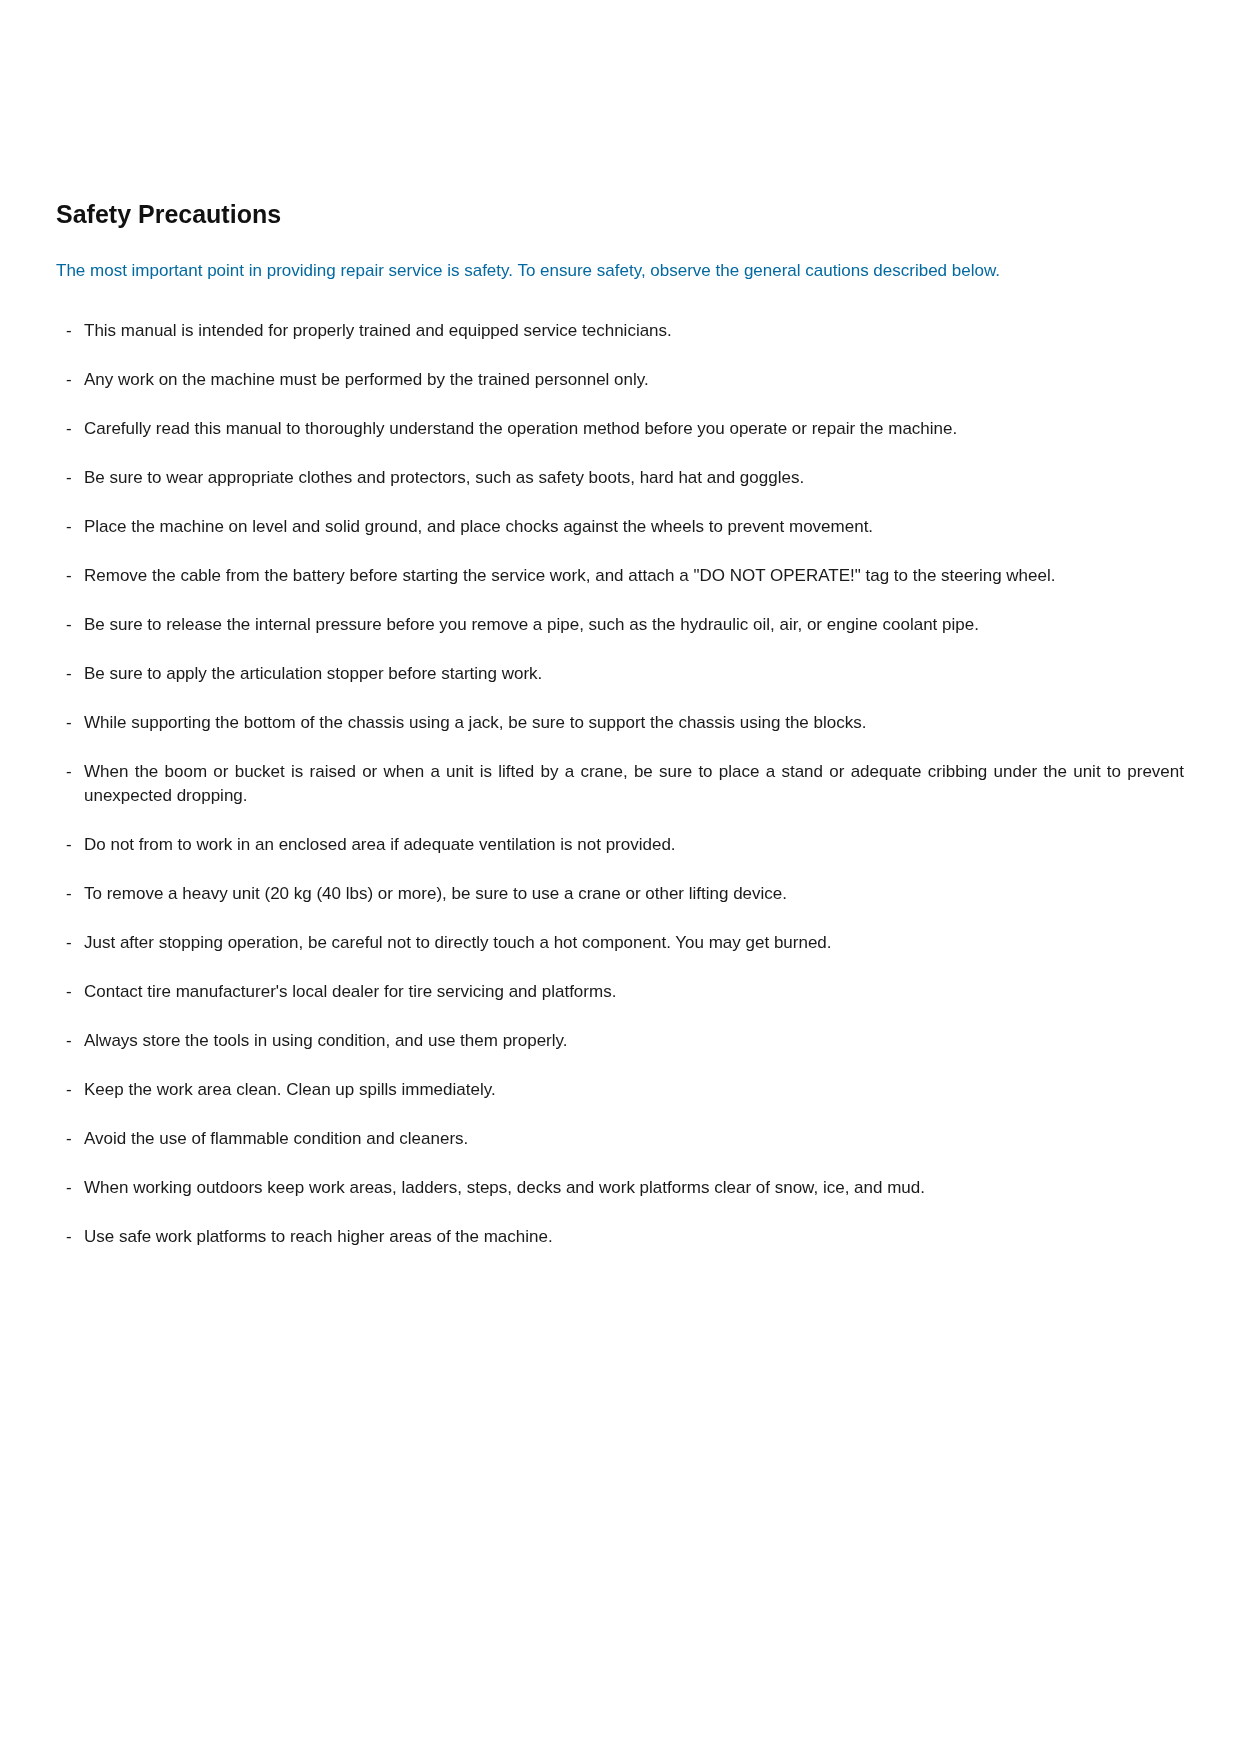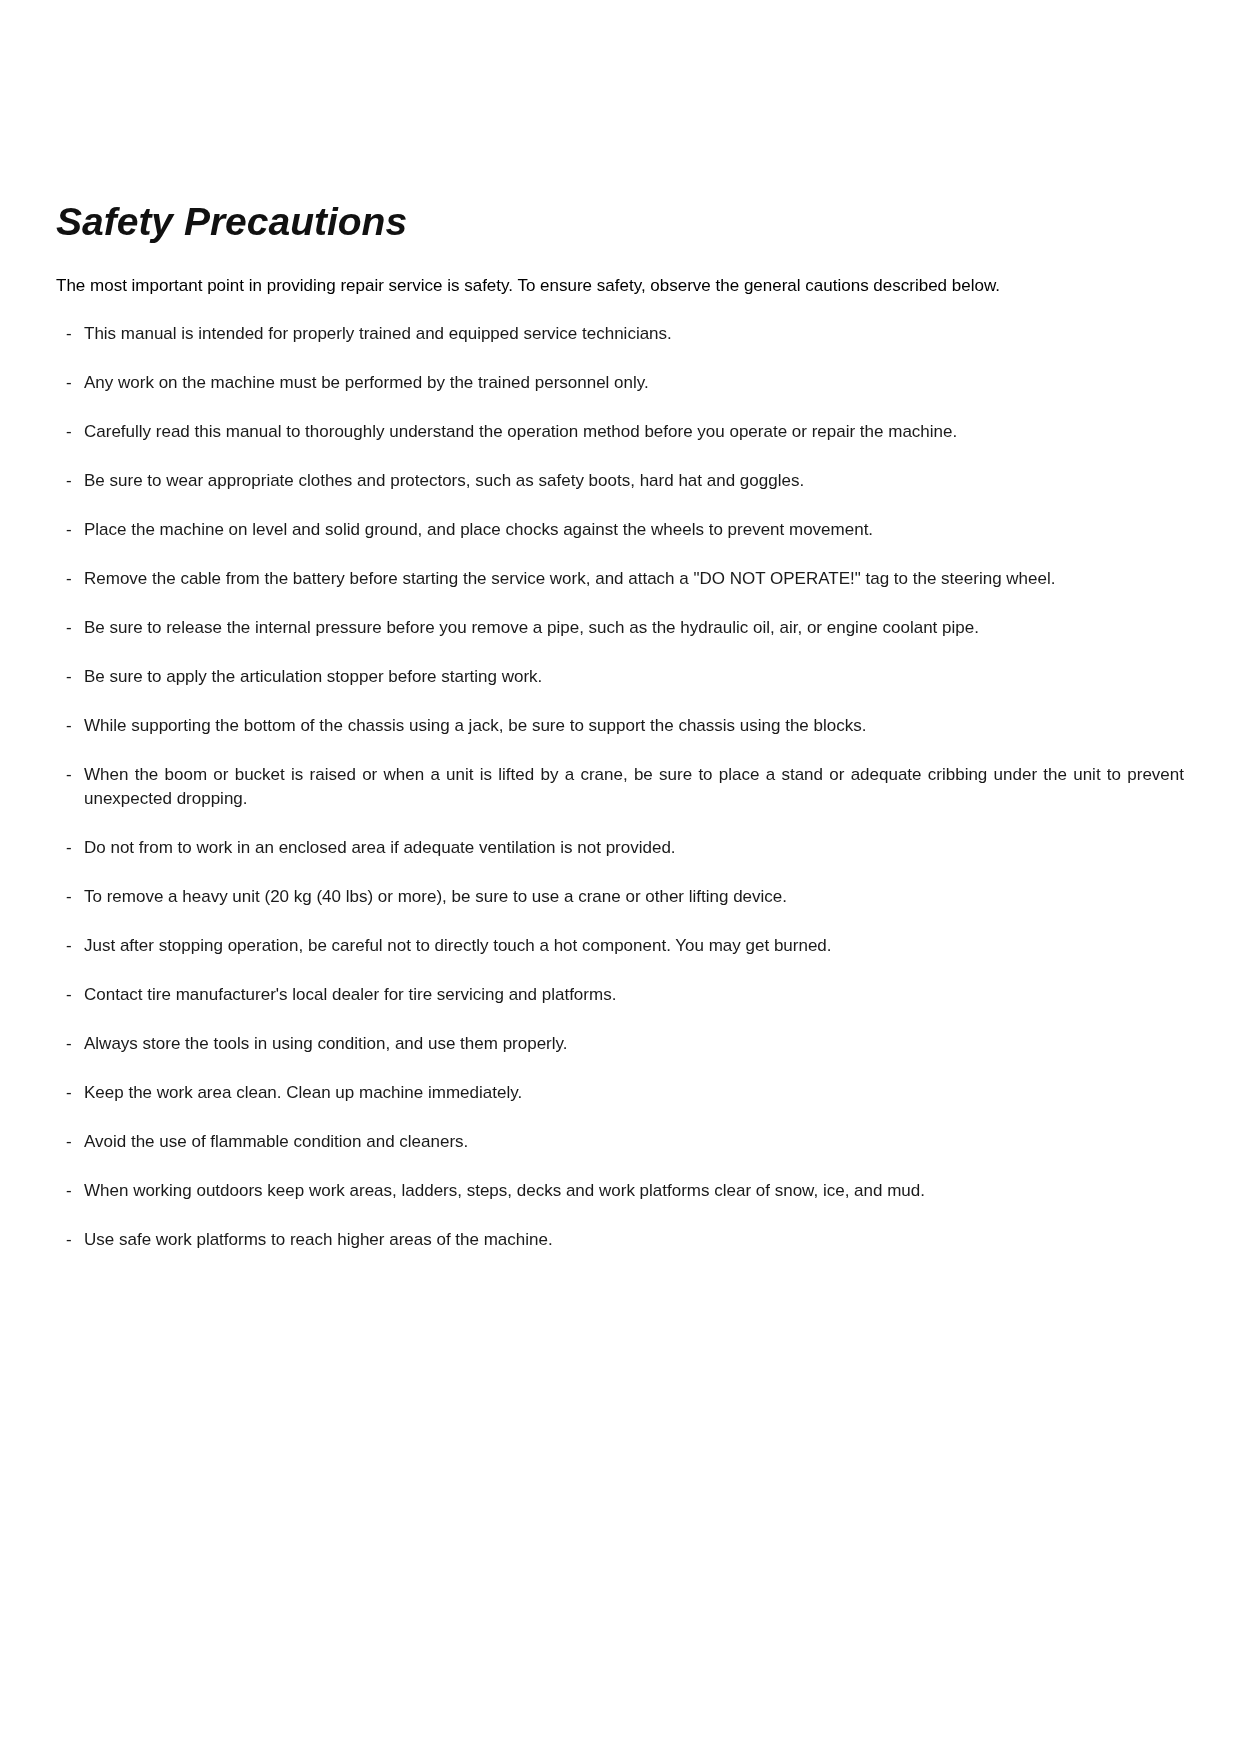"Safety Precautions" .page-title { font-size: 39px -> 25px; font-style: italic -> none }
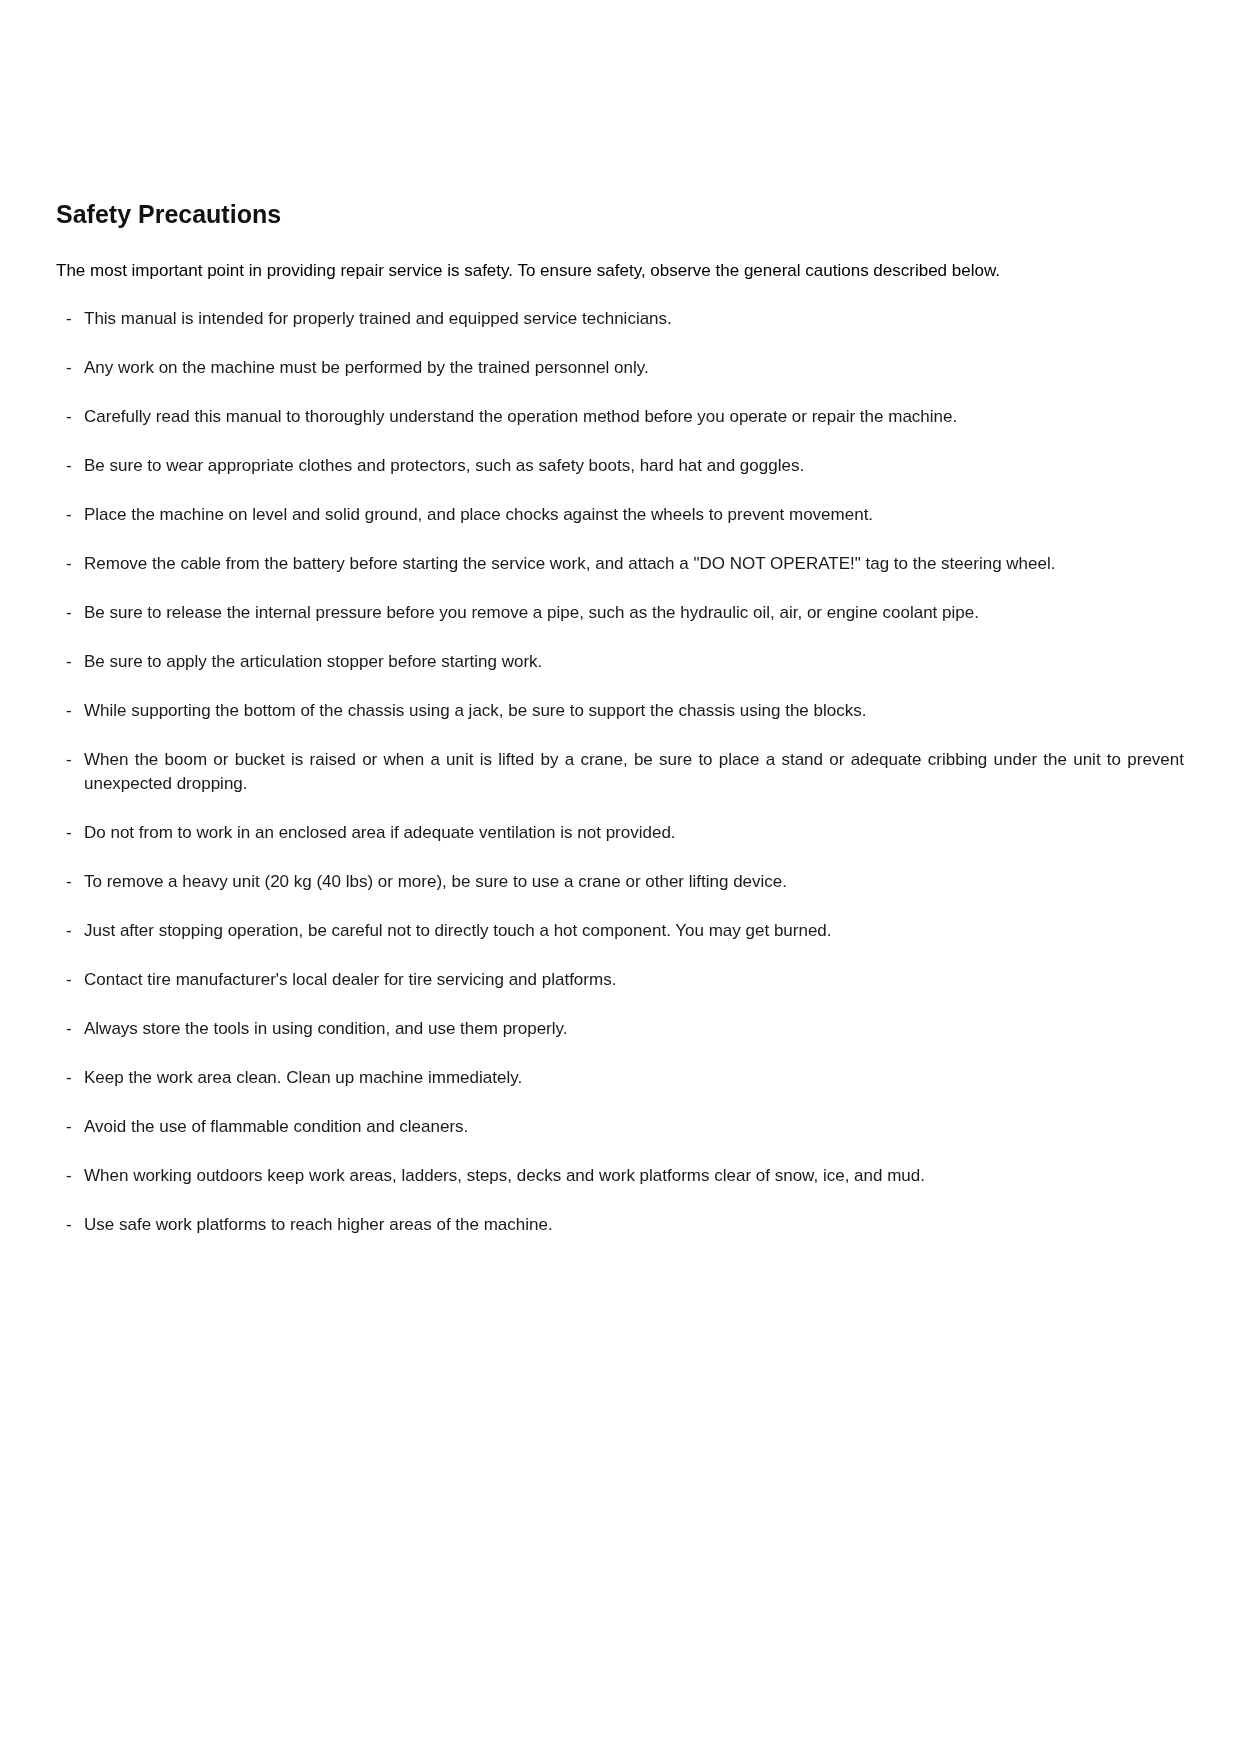"The most important point in" .intro { color: #000000 -> #0369a1; margin: 0 0 24px 0 -> 0 0 36px 0 }
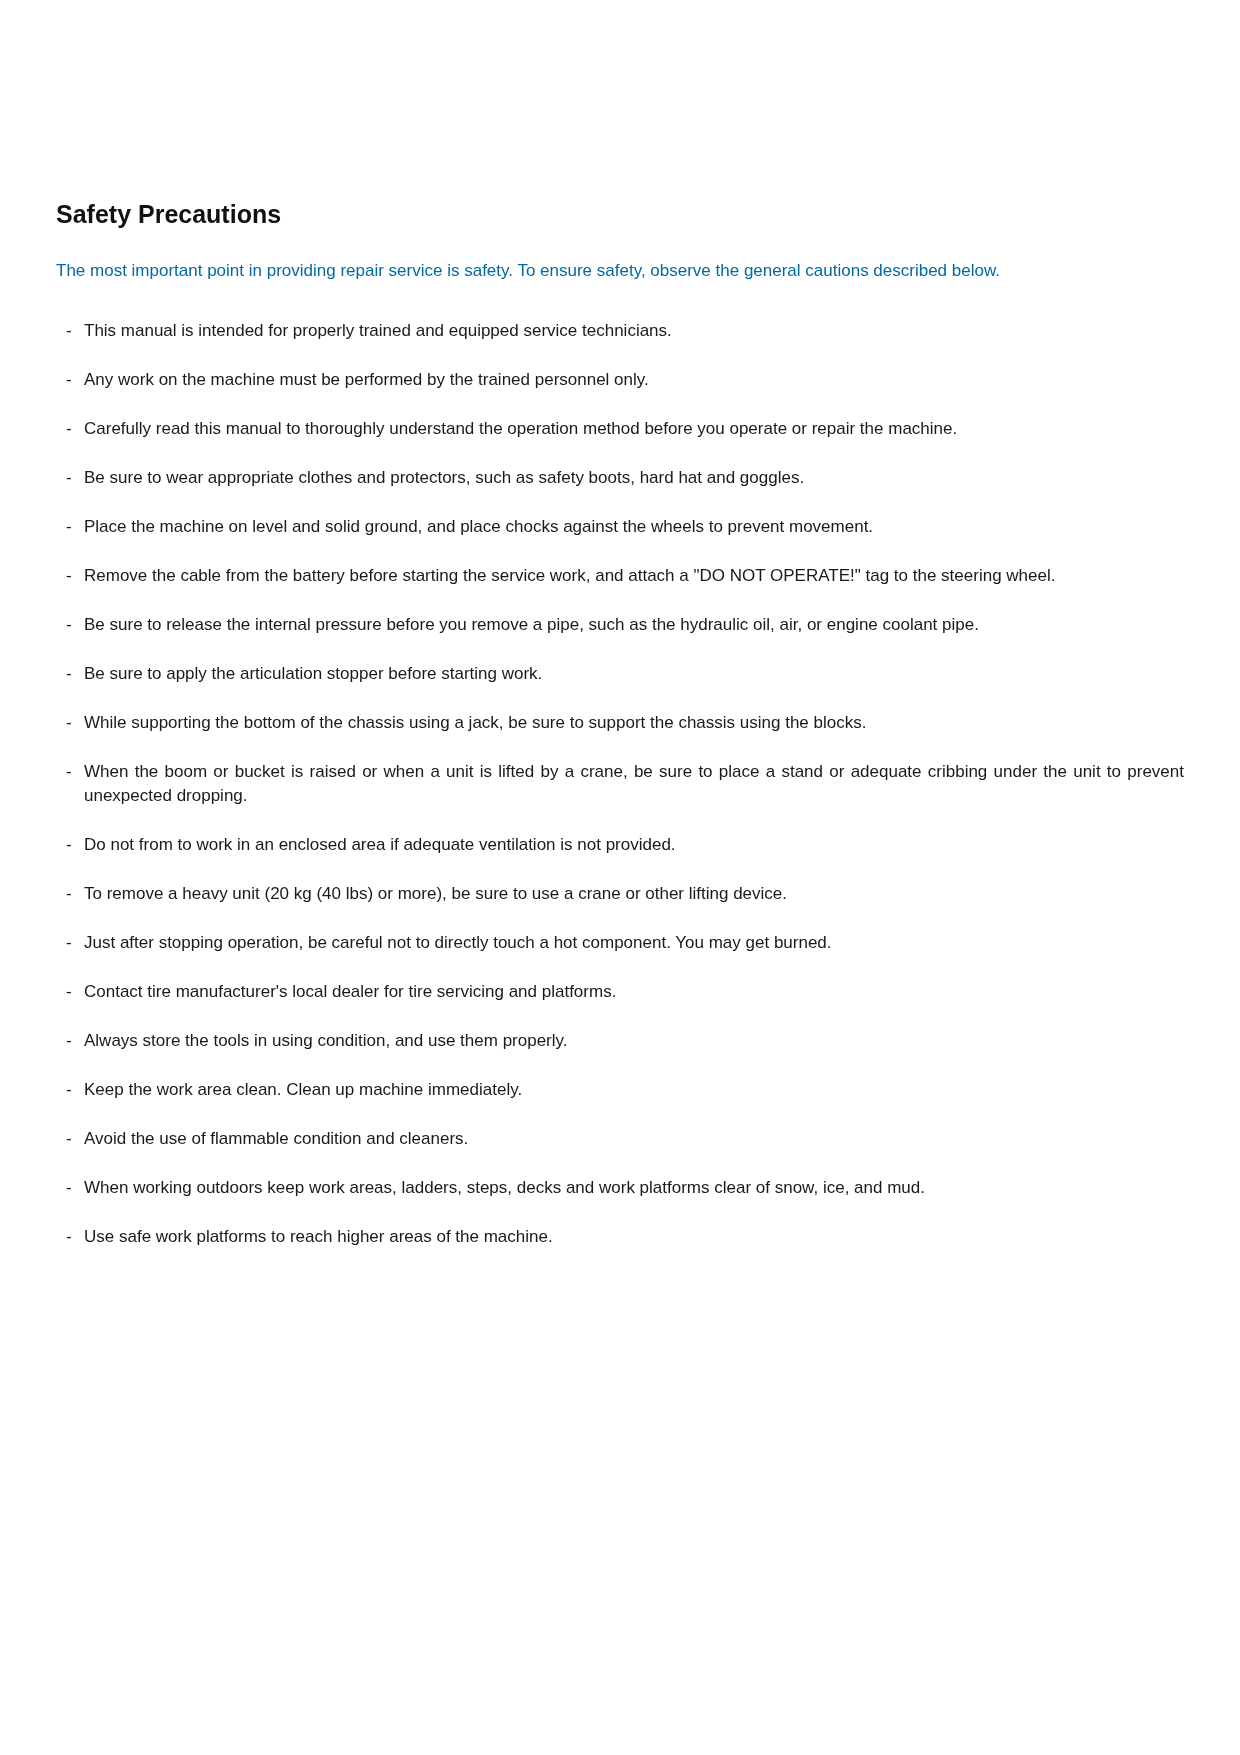"Keep the work area clean." span.item-text { text: machine -> spills }
